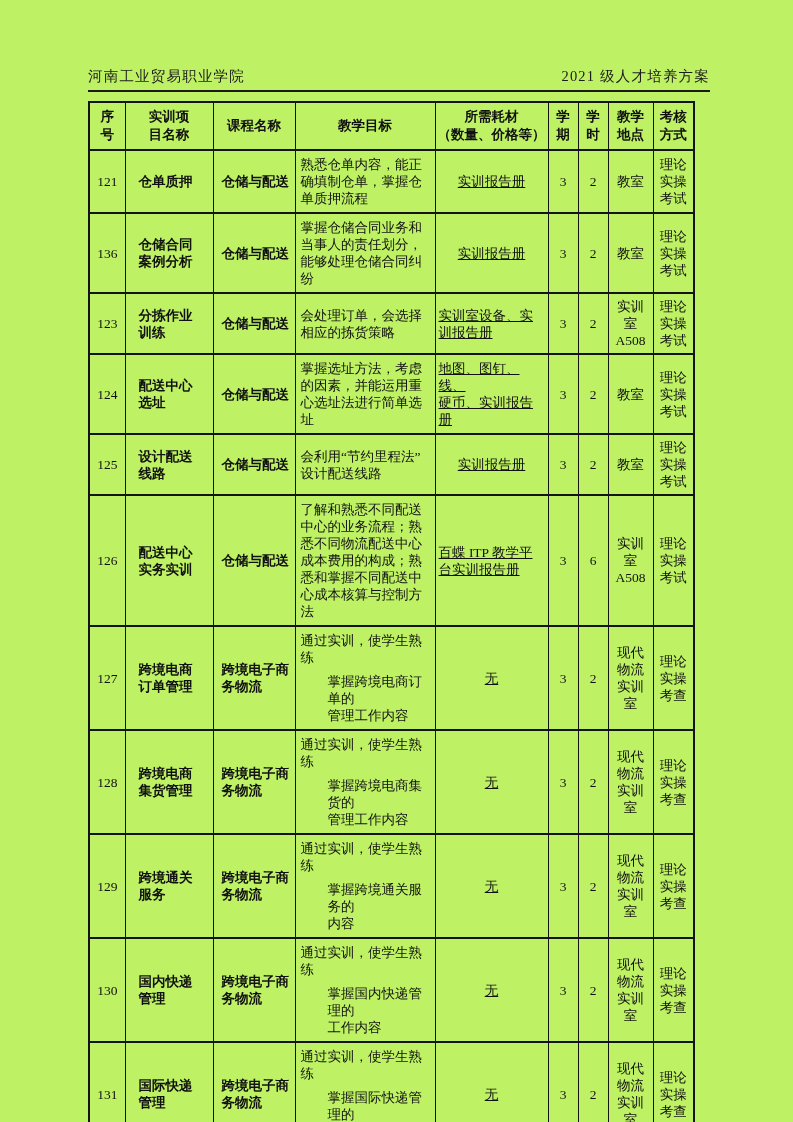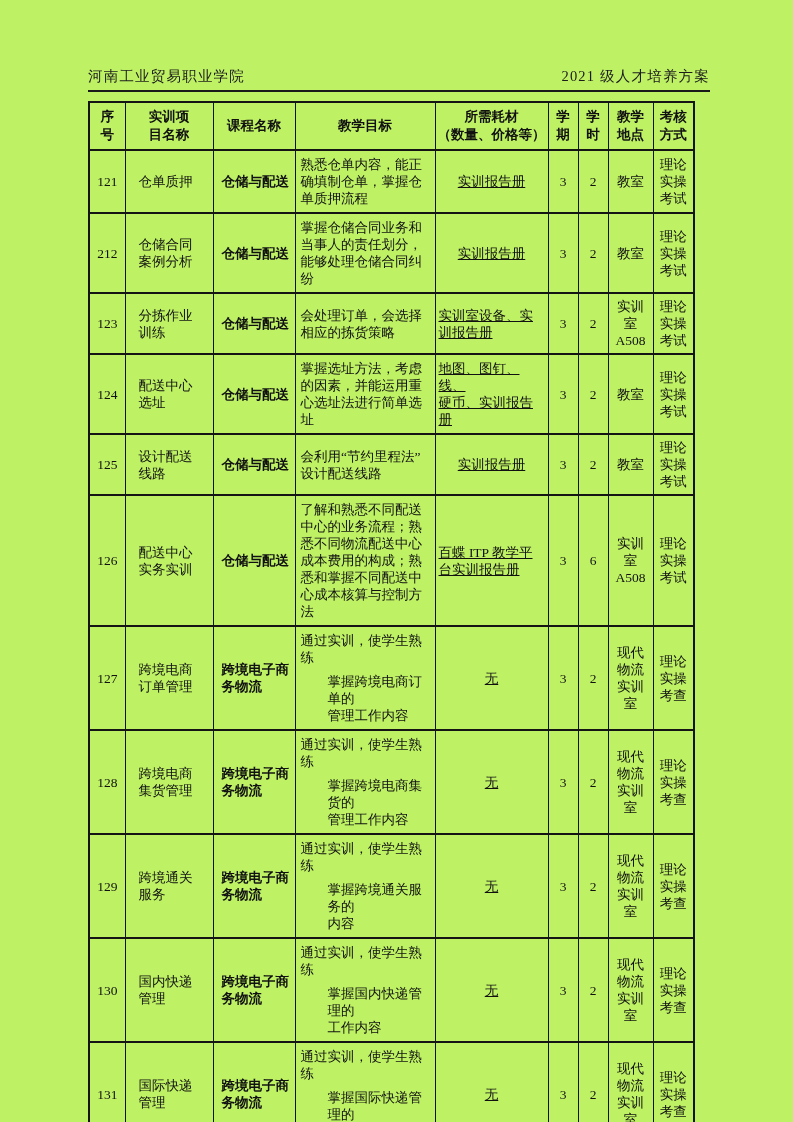"仓单质押" td.col-project { font-weight: none -> bold }
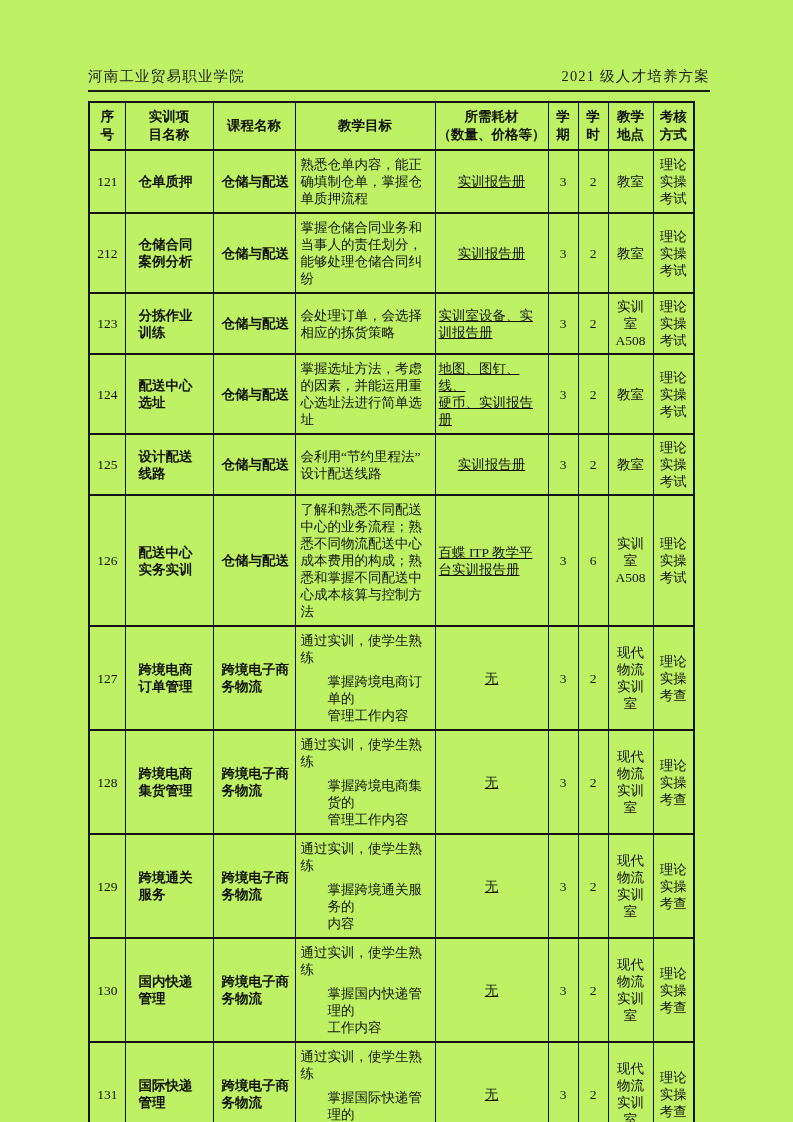"212" div.para { text: 212 -> 136 }
